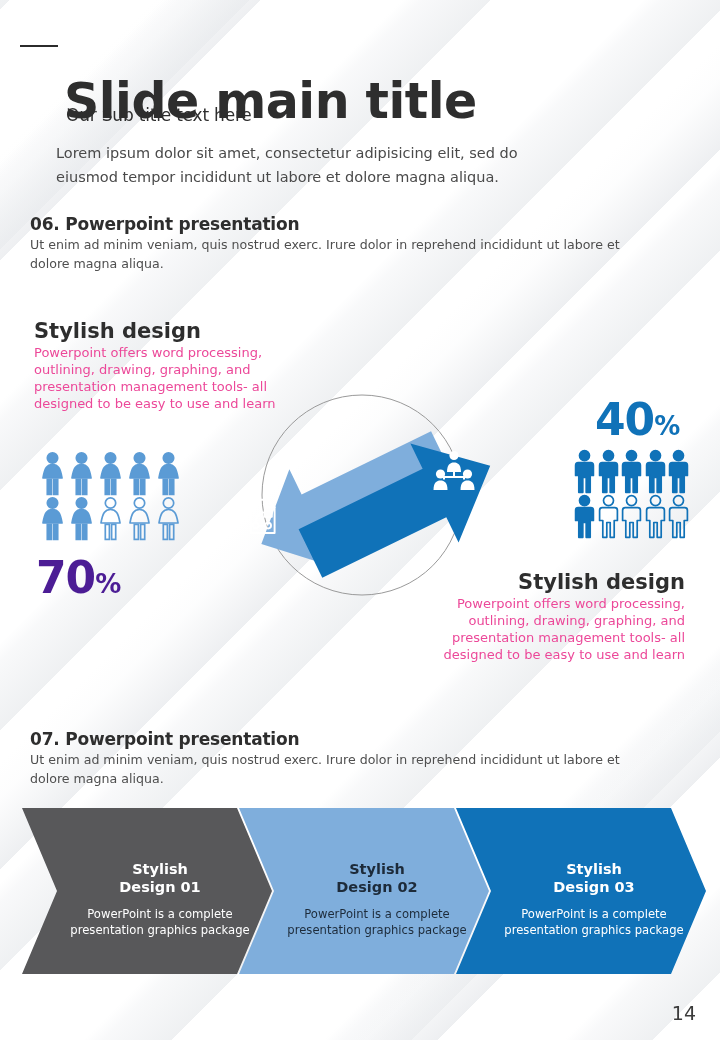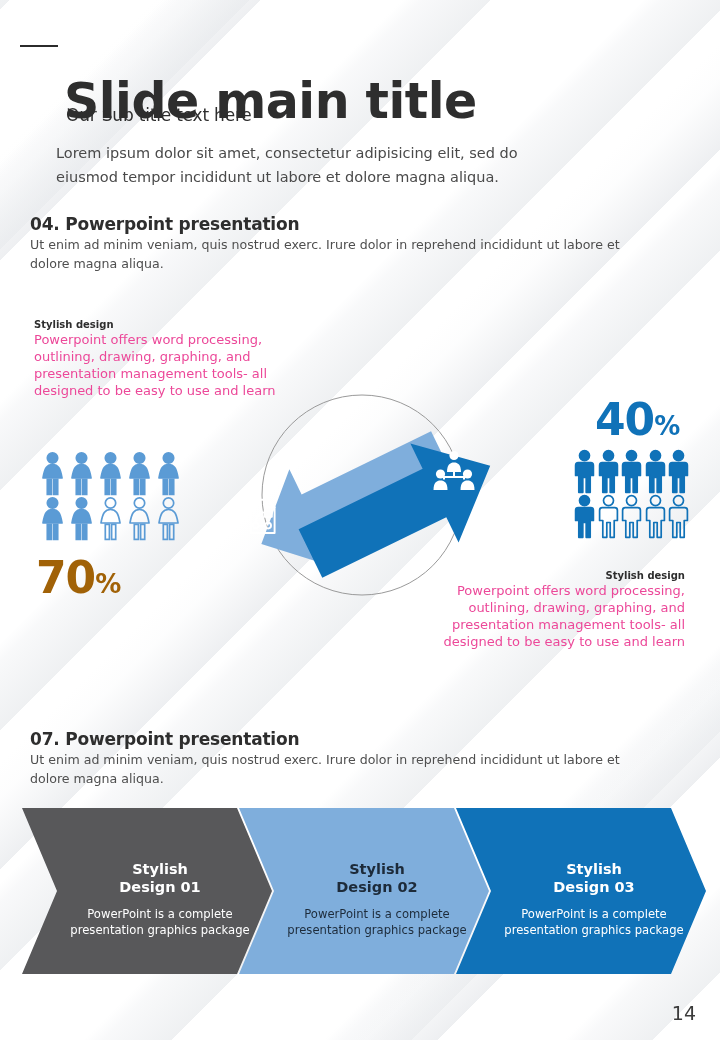"04. Powerpoint presentation" div.sec-head { text: 04 -> 06 }
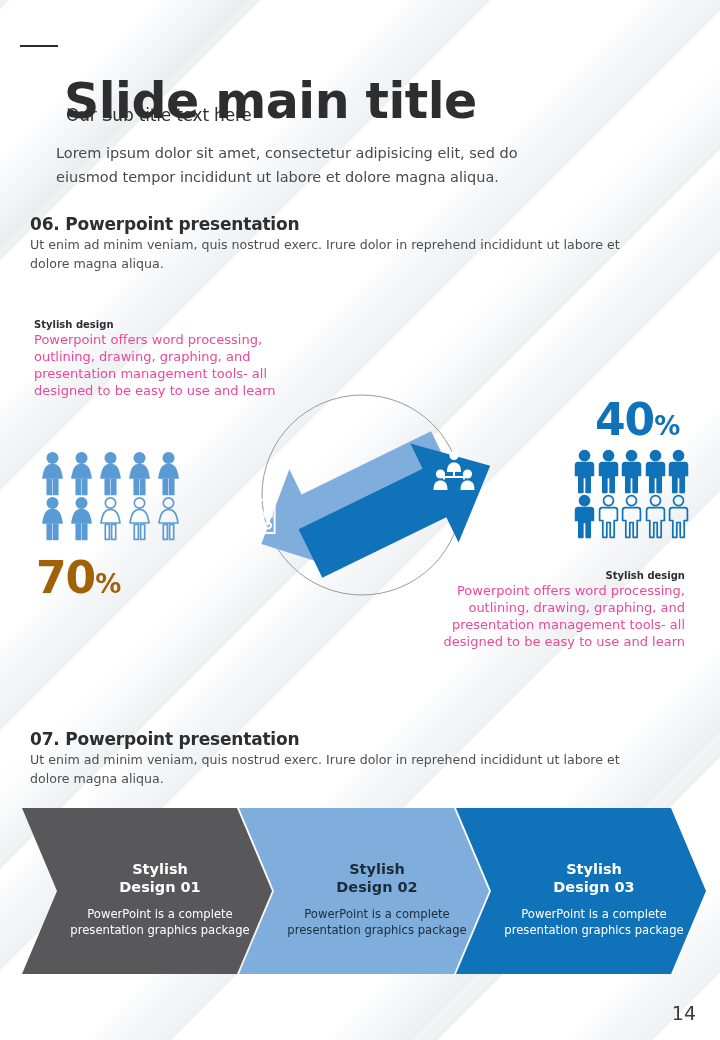"Stylish design" .block-title { font-size: 10px -> 21px }
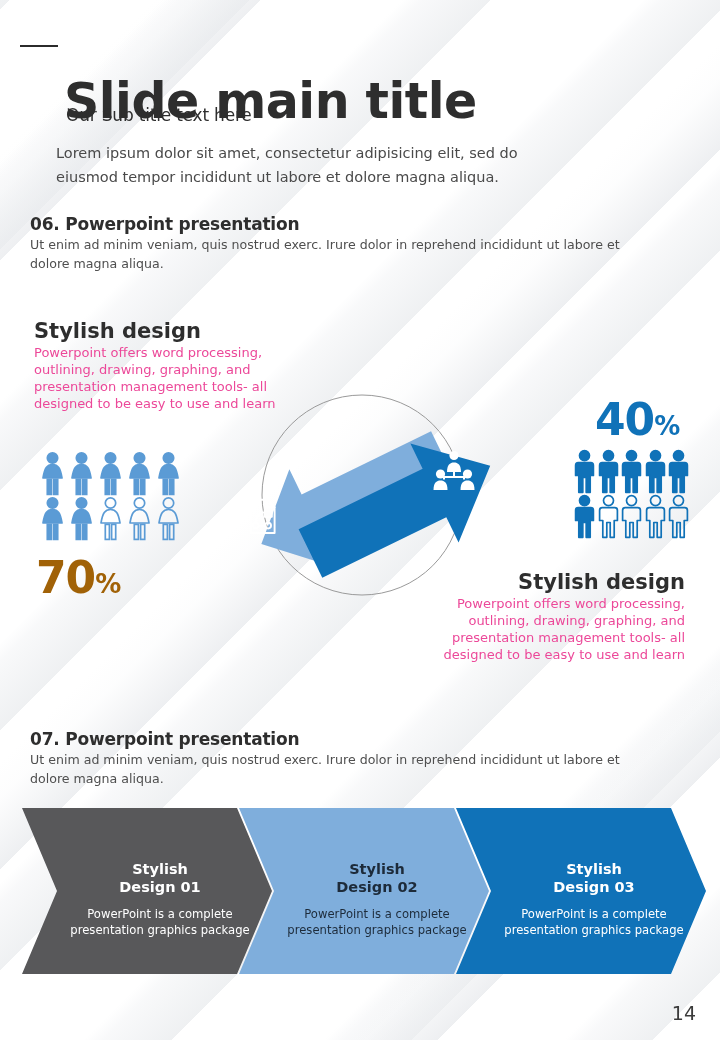"70%" #pct-left { color: #a16207 -> #4c1d95 }
